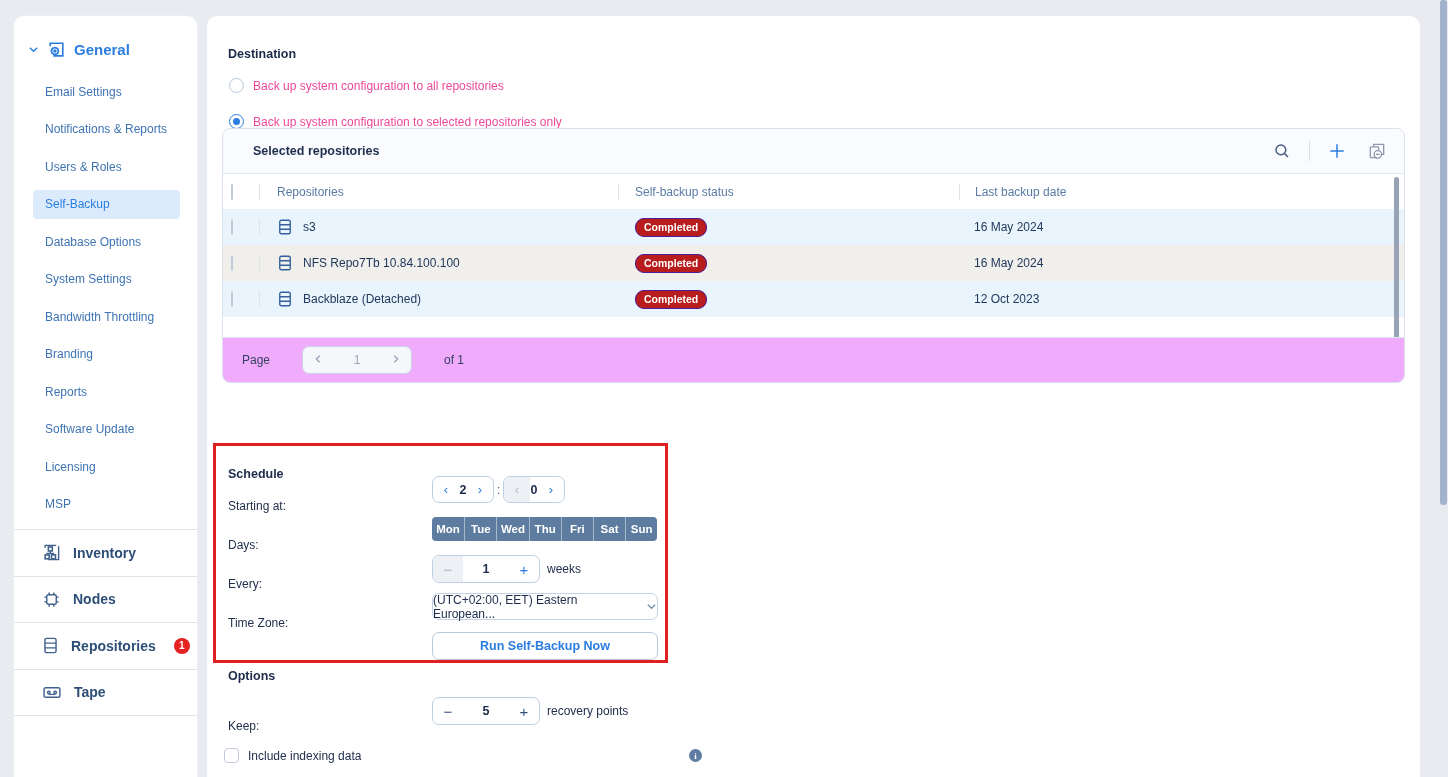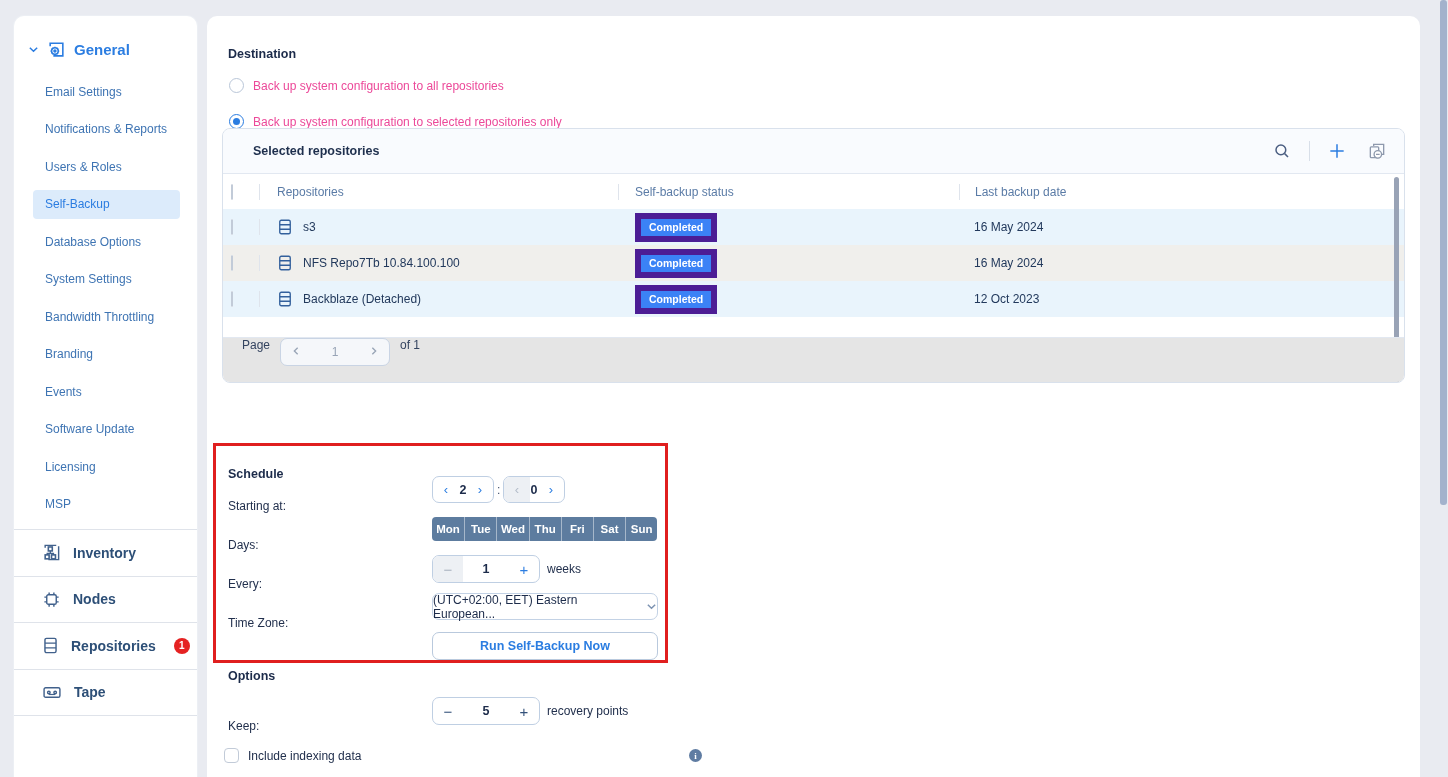"Completed" .pill-green { background: #3b82f6 -> #b91c1c; border: 6px solid #4c1d95 -> 1px solid #4c1d95; border-radius: 0 -> 9px }
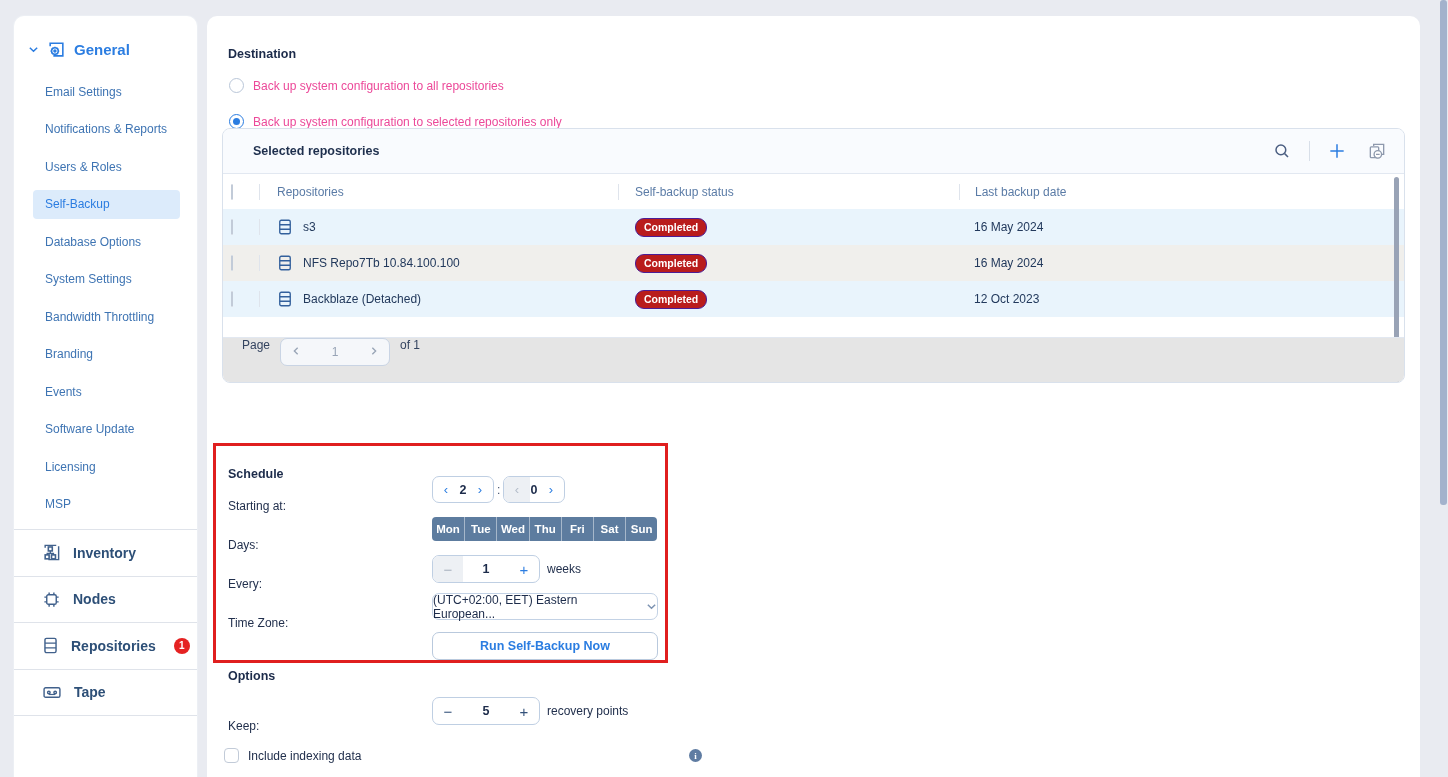"Page" .pager { align-items: none -> center; background: #e5e5e5 -> #f0abfc; gap: none -> 22px }
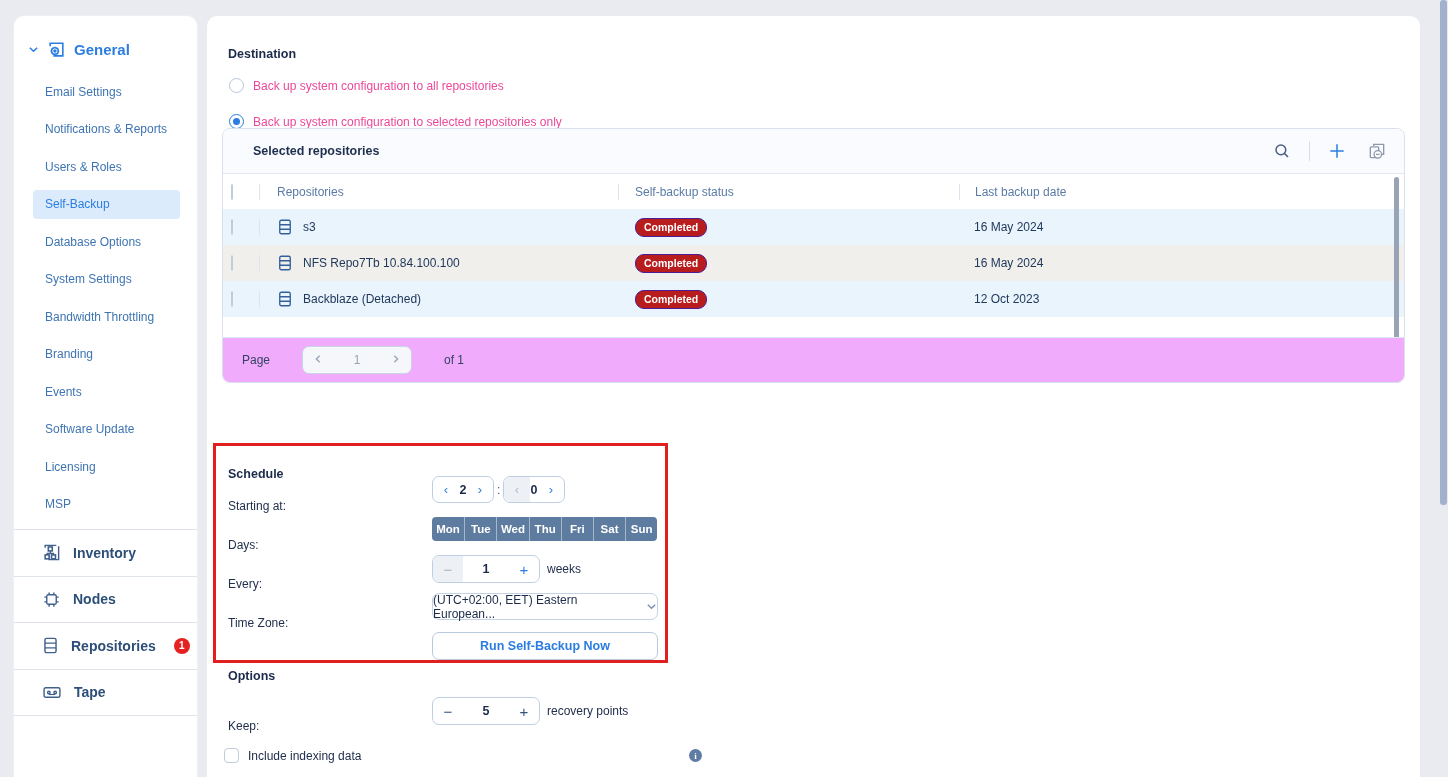"Events" span { text: Events -> Reports }
